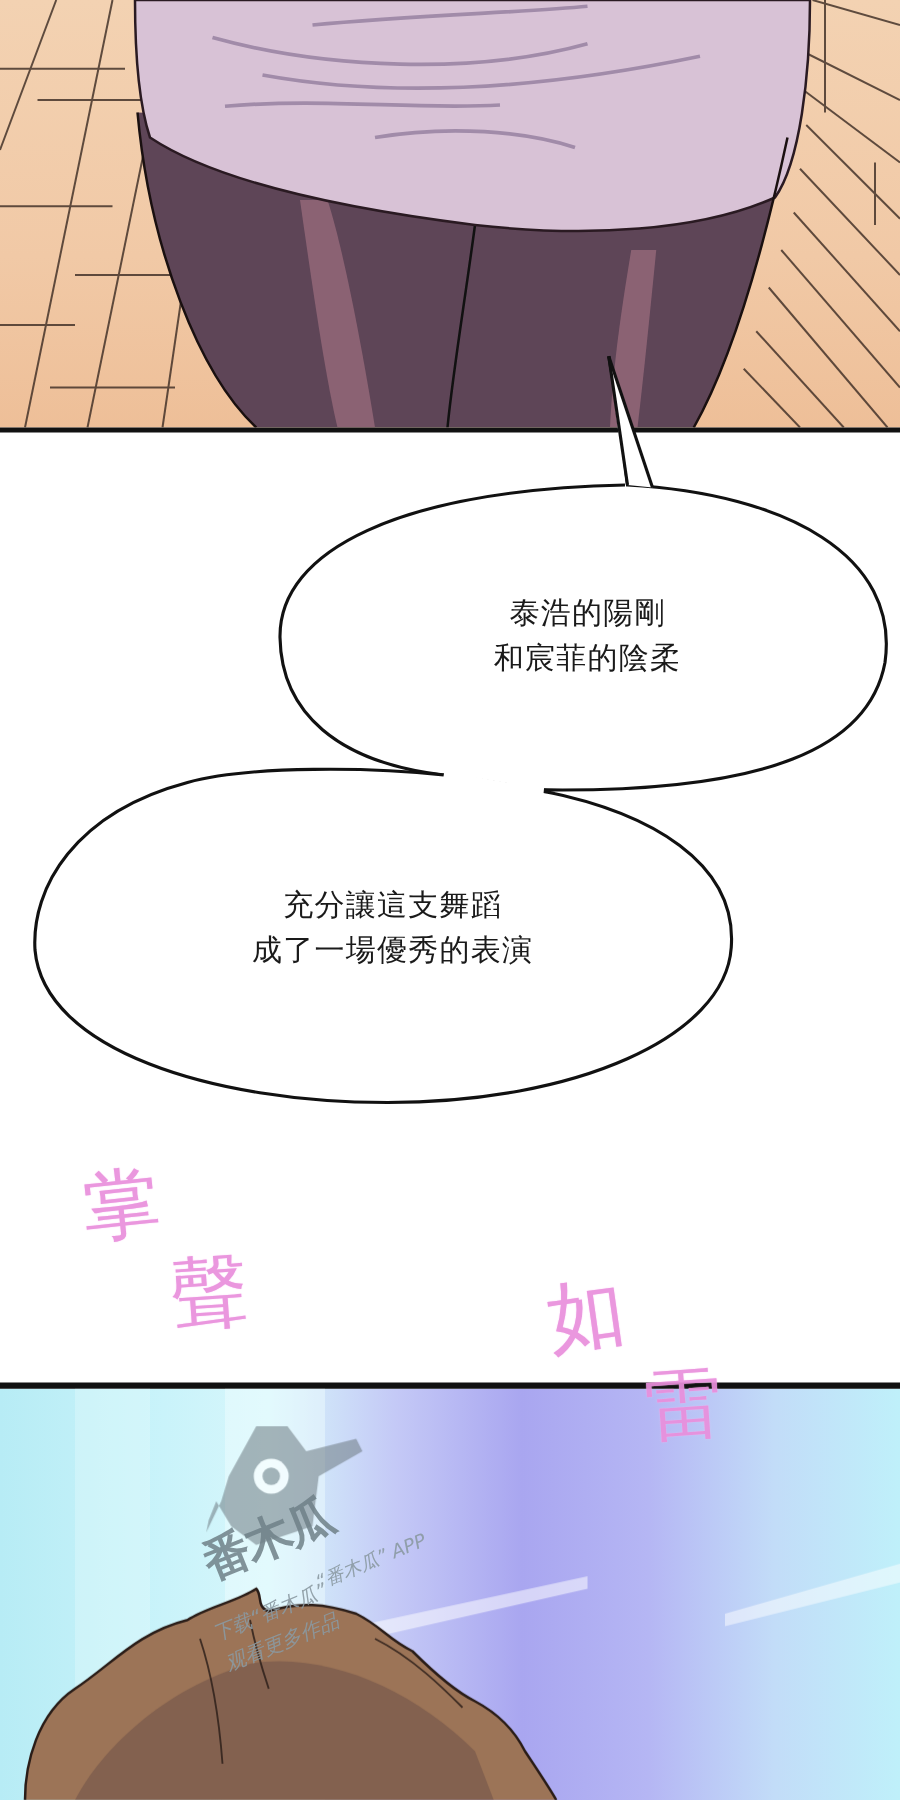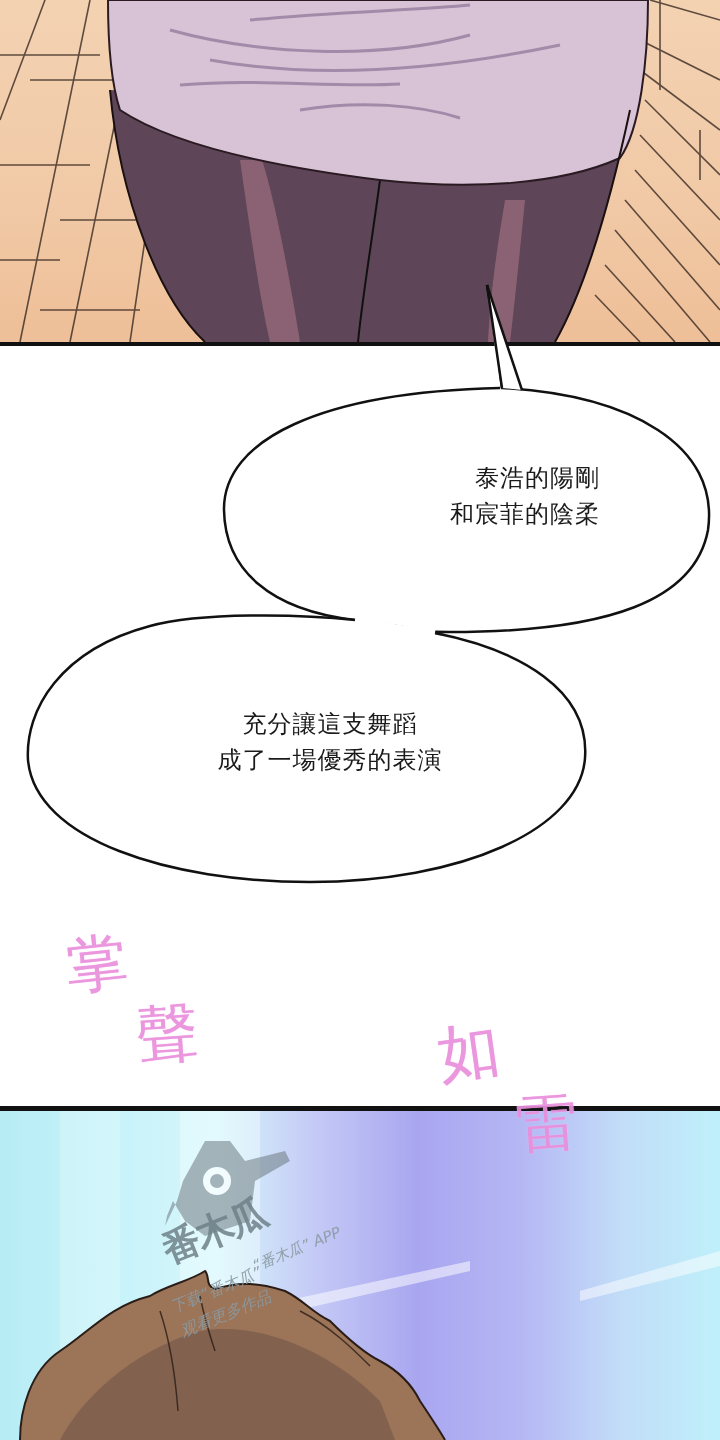"泰浩的陽剛" .bubble1-text { text-align: right -> none; top: 460px -> 472px }
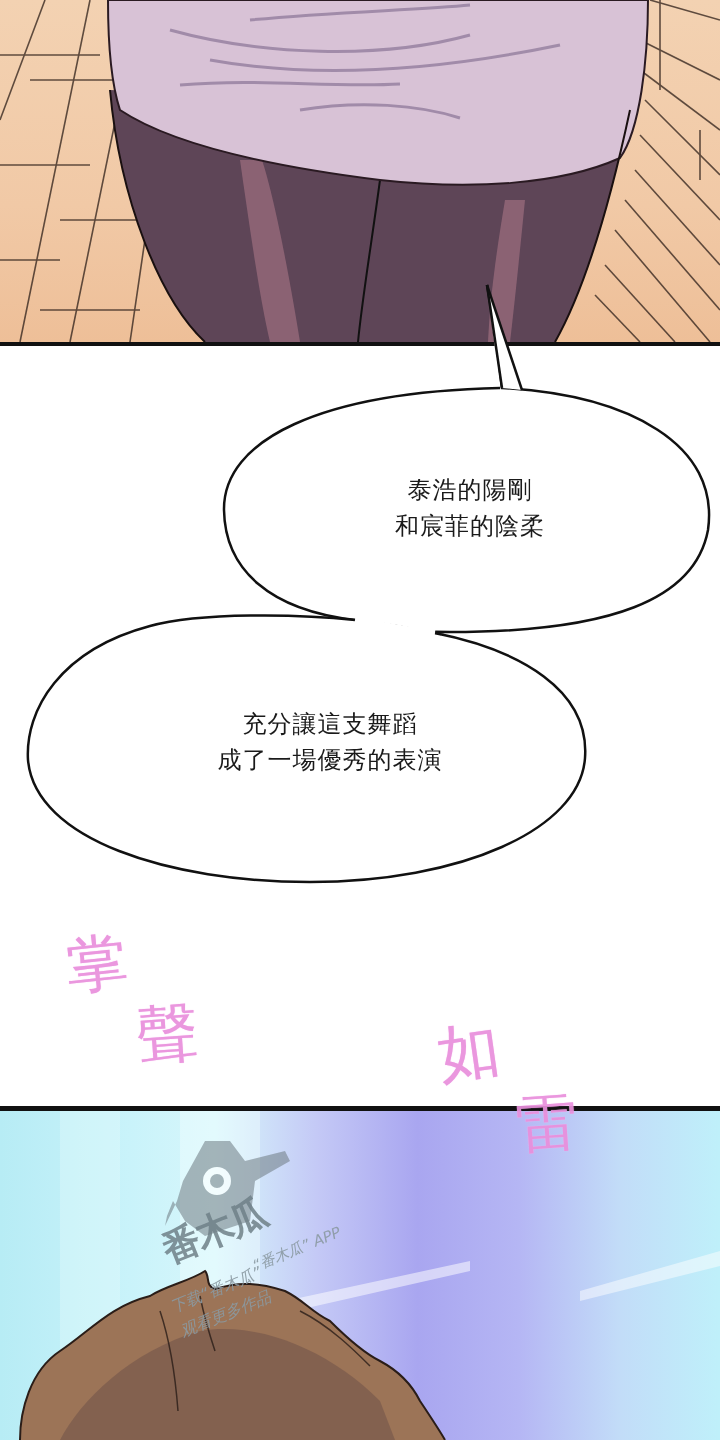"充分讓這支舞蹈" .bubble2-text { left: 120px -> 104px }
